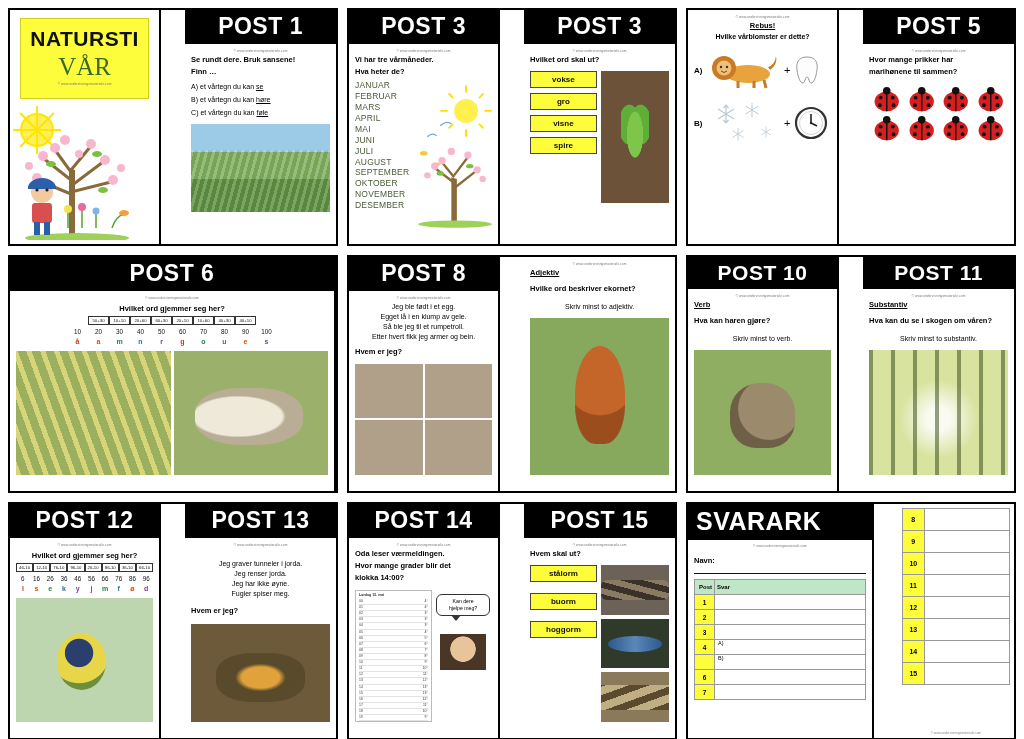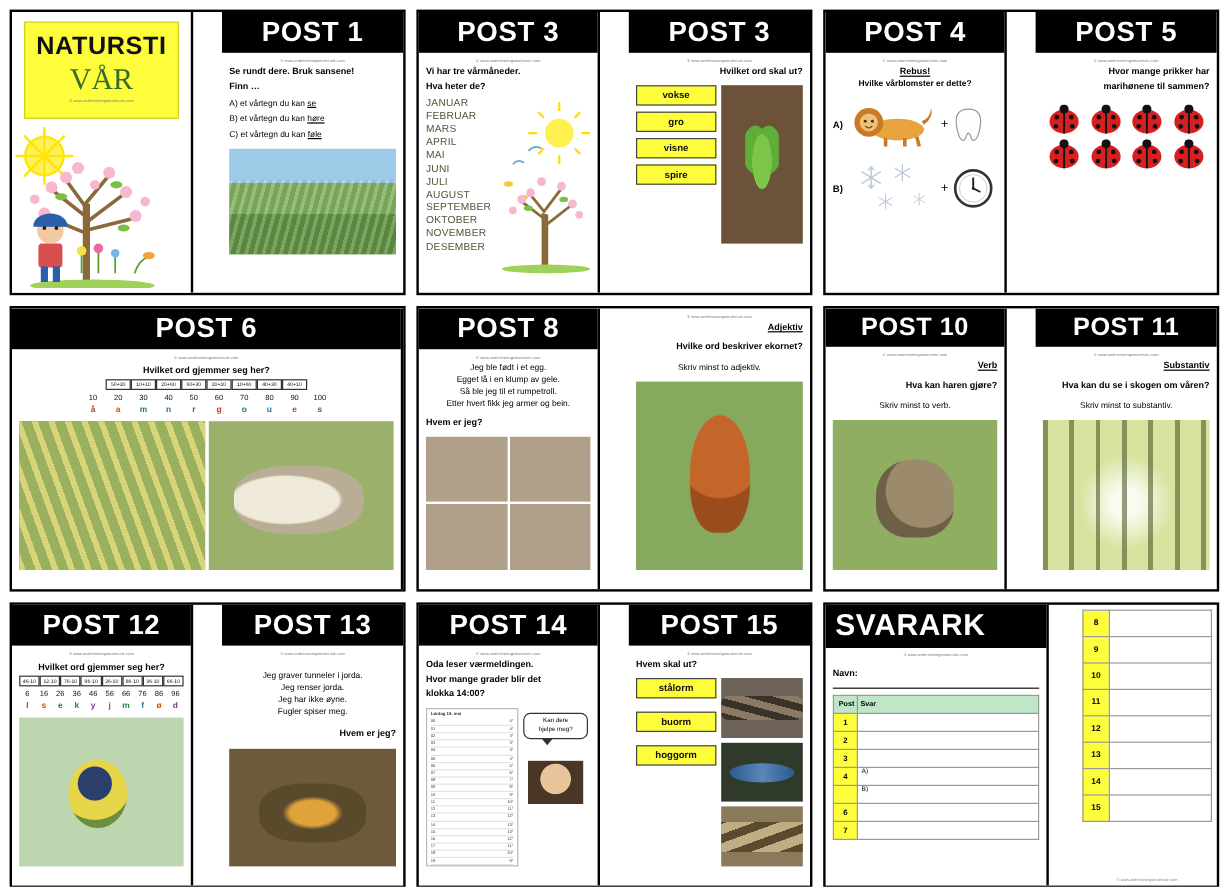"POST 4" div.panel-header { html: <div>POST 4</div> -> none }
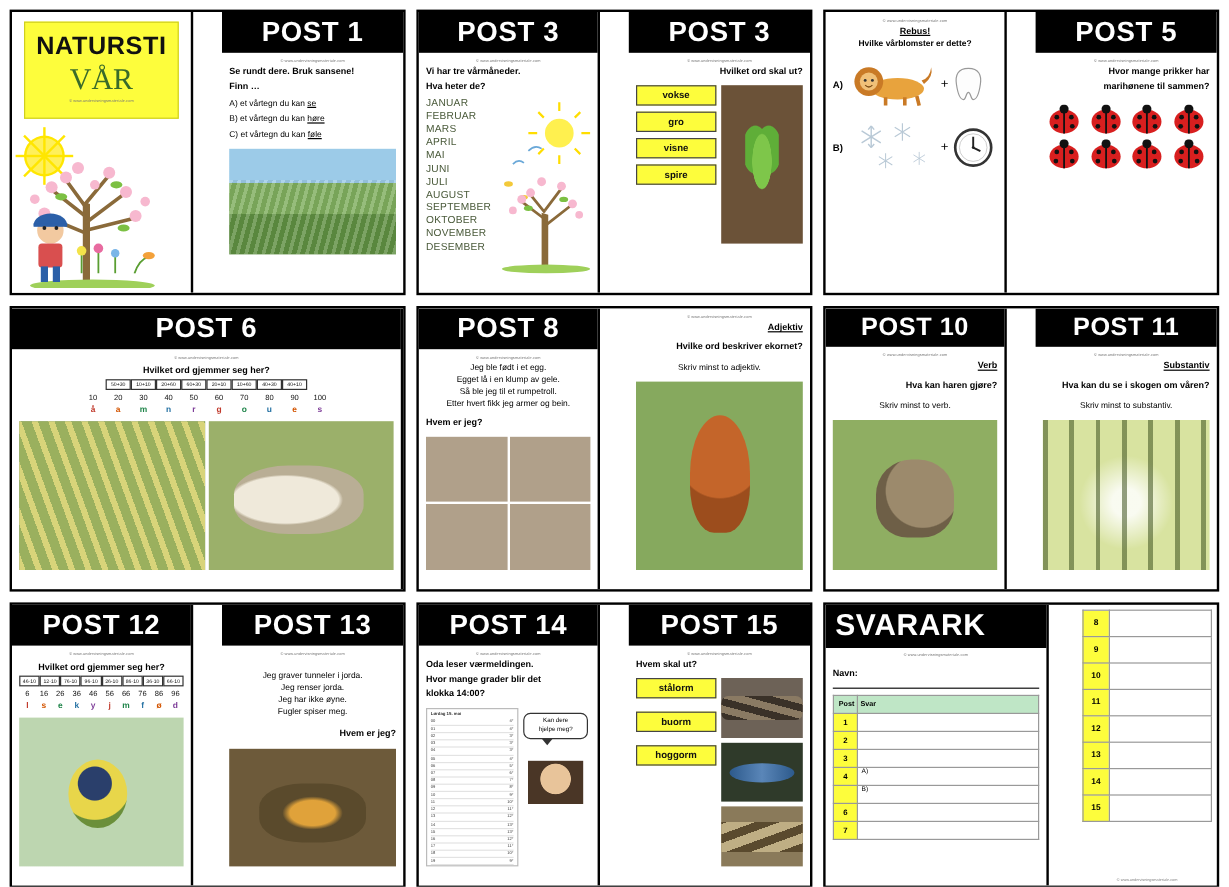"Hvilket ord skal ut?" .qtitle.center { text-align: right -> left }
